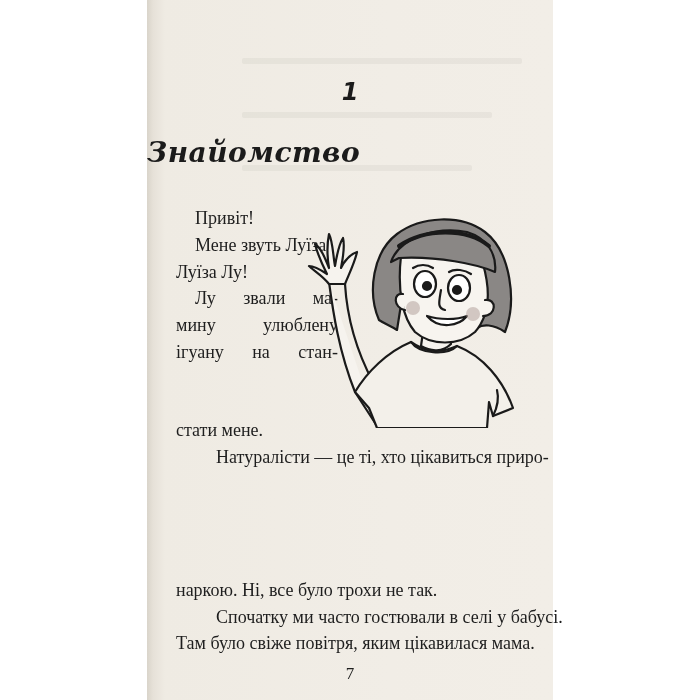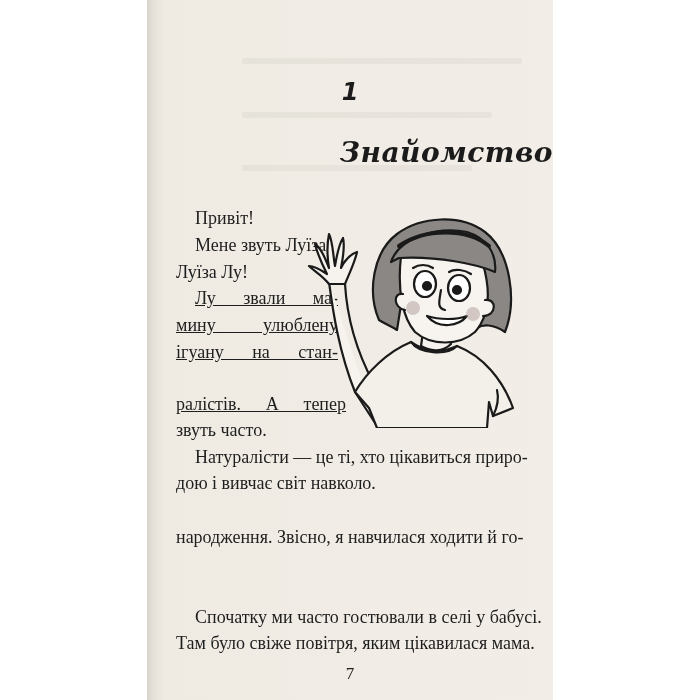"Знайомство" .chapter-title { text-align: right -> left }
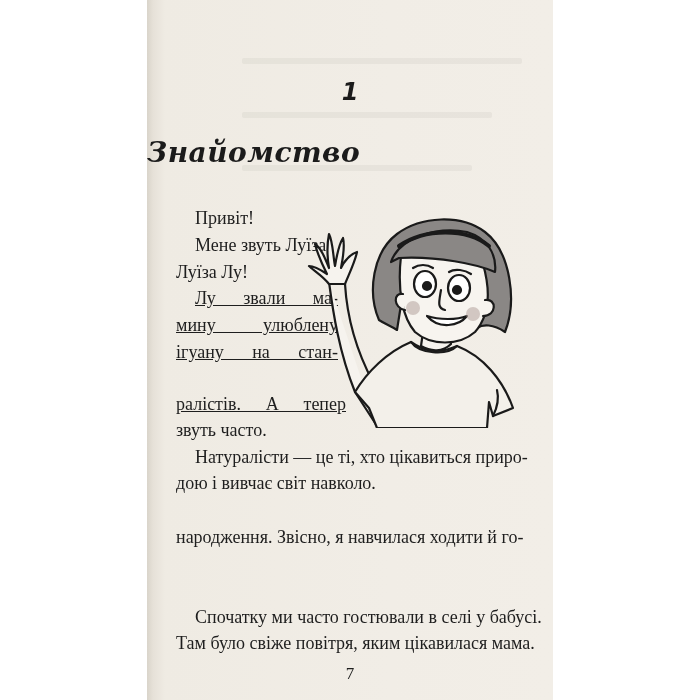"Лу звали ма-" .line.narrow { text-decoration: underline -> none }
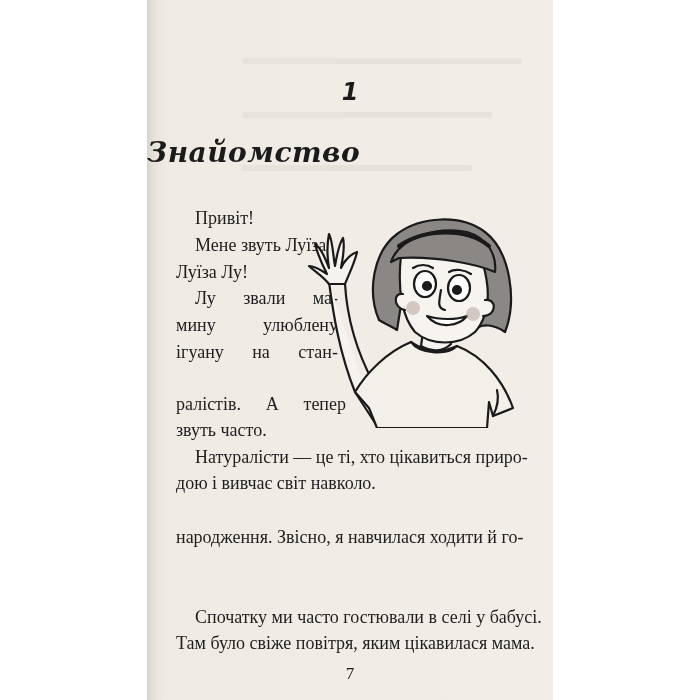"ралістів. А тепер" div.line { html: <div>ралістів. А тепер</div> -> none }
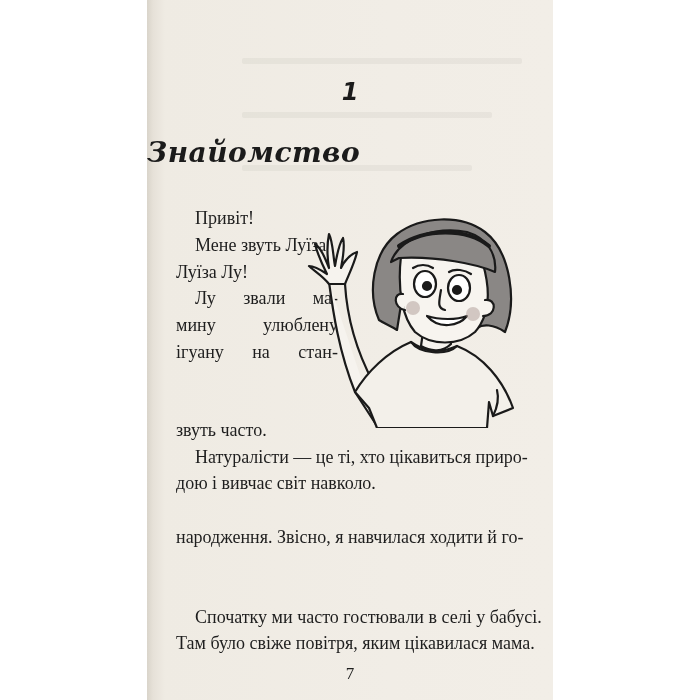"звуть часто." div.line { text: звуть часто -> стати мене }
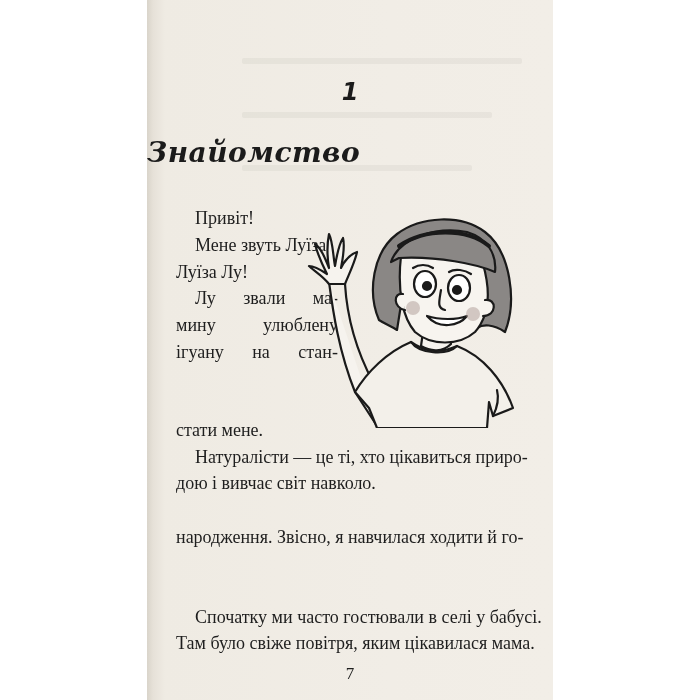"Натуралісти — це ті, хто" .line.justify.indent { margin-left: none -> 21px }
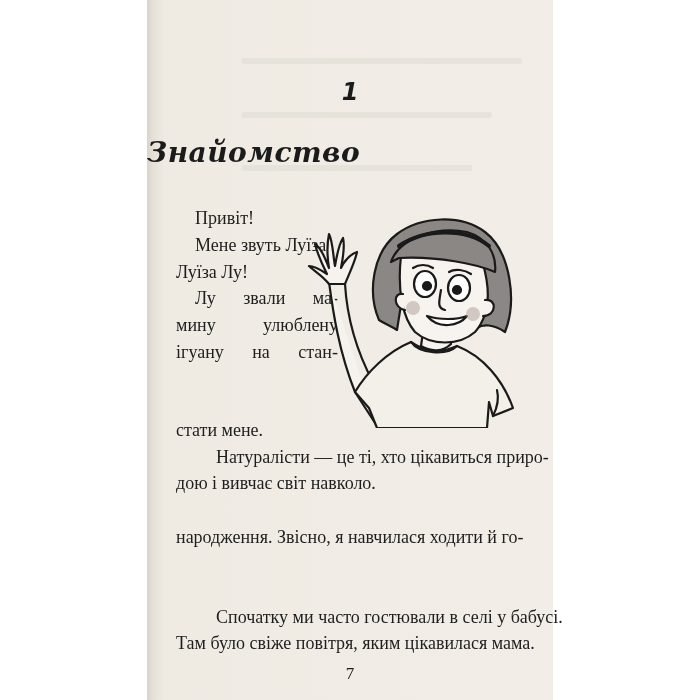"дою і вивчає світ навколо." div.line { html: <div>дою і вивчає світ навколо.</div> -> none }
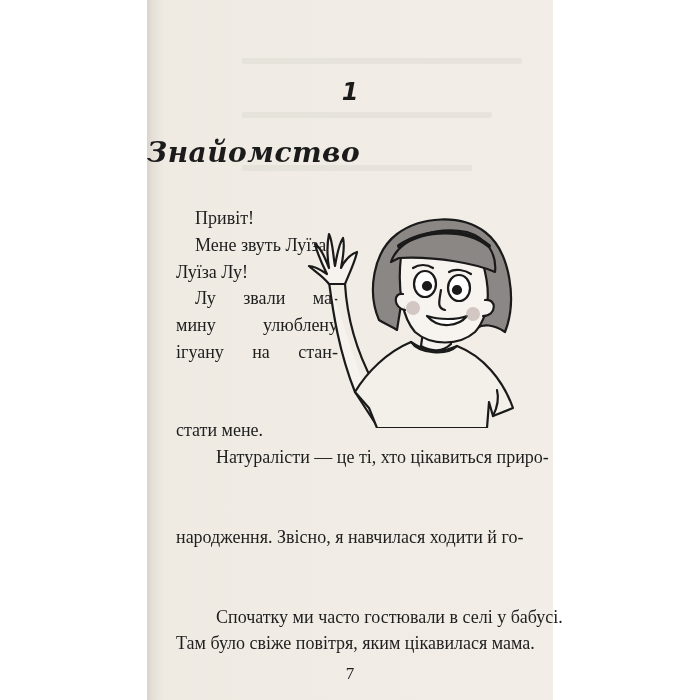"народження. Звісно, я навчилася ходити" div.line { html: <div>народження. Звісно, я навчилася ходити й го-</div> -> none }
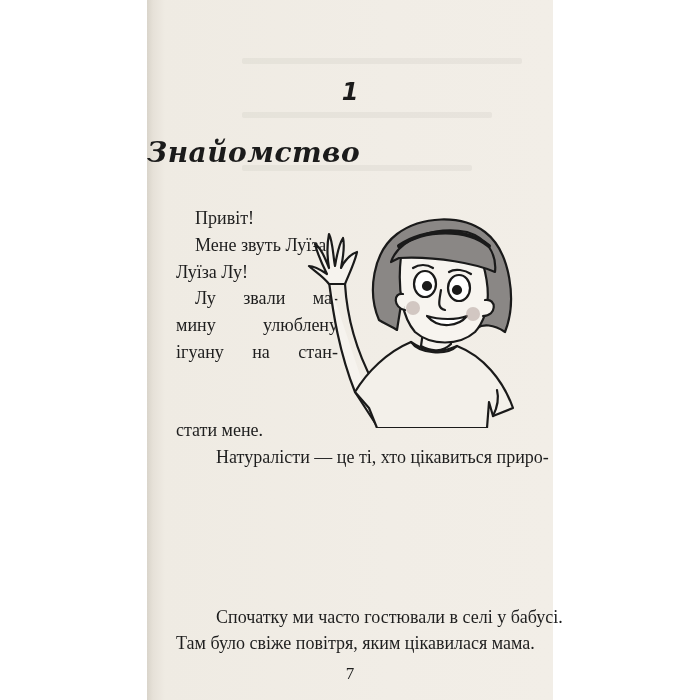"наркою. Ні, все було трохи" div.line { html: none -> <div>наркою. Ні, все було трохи не так.</div> }
